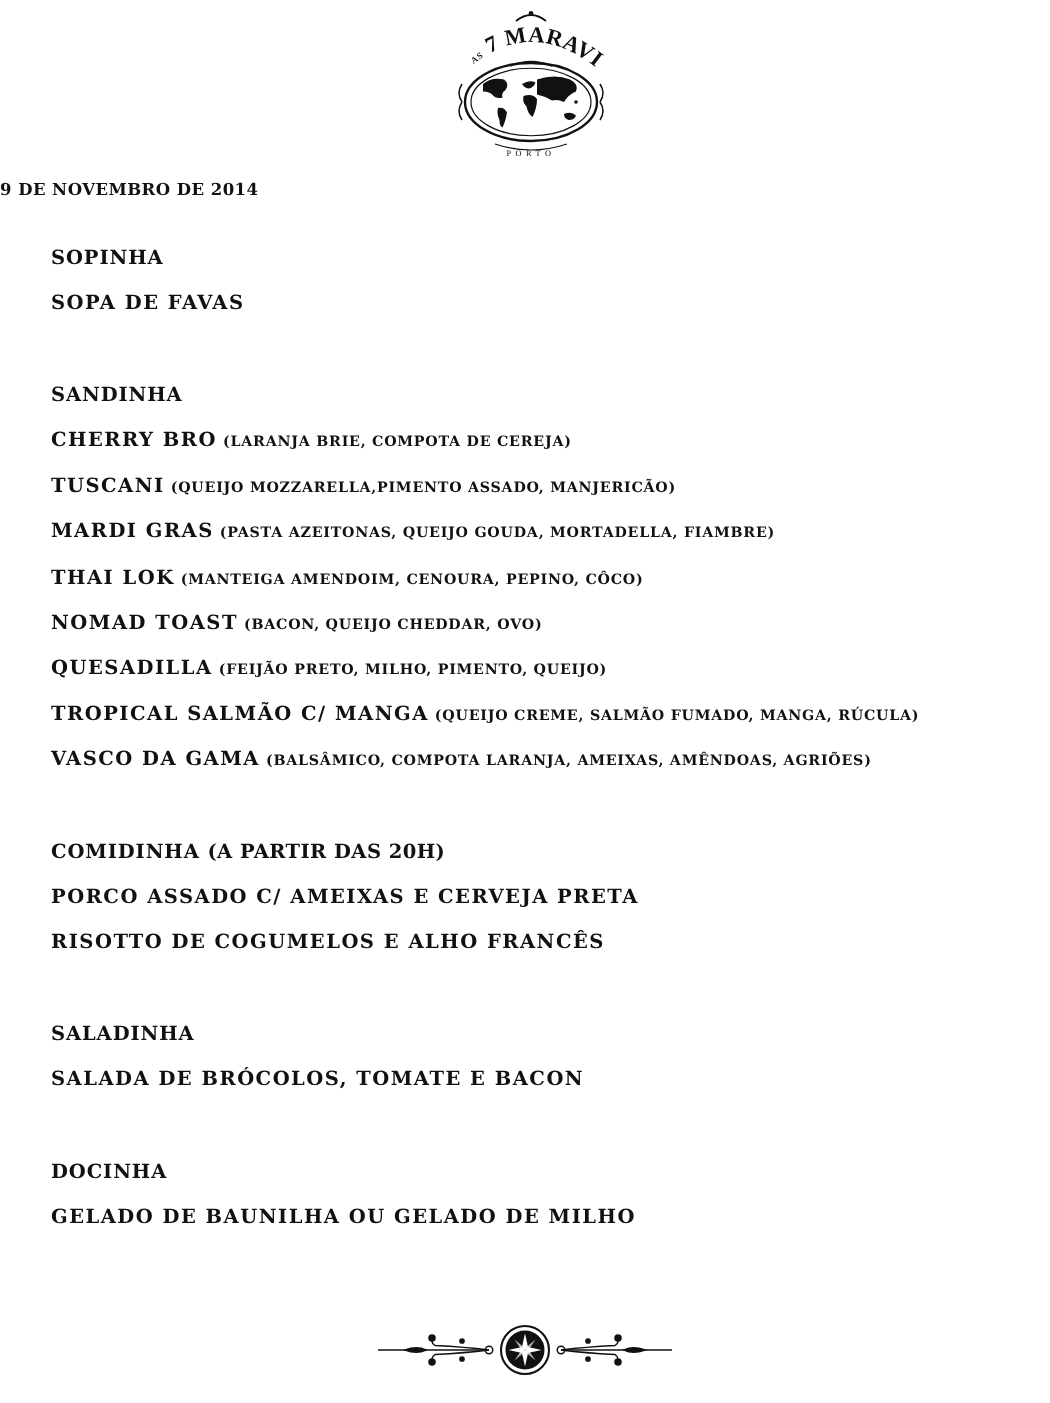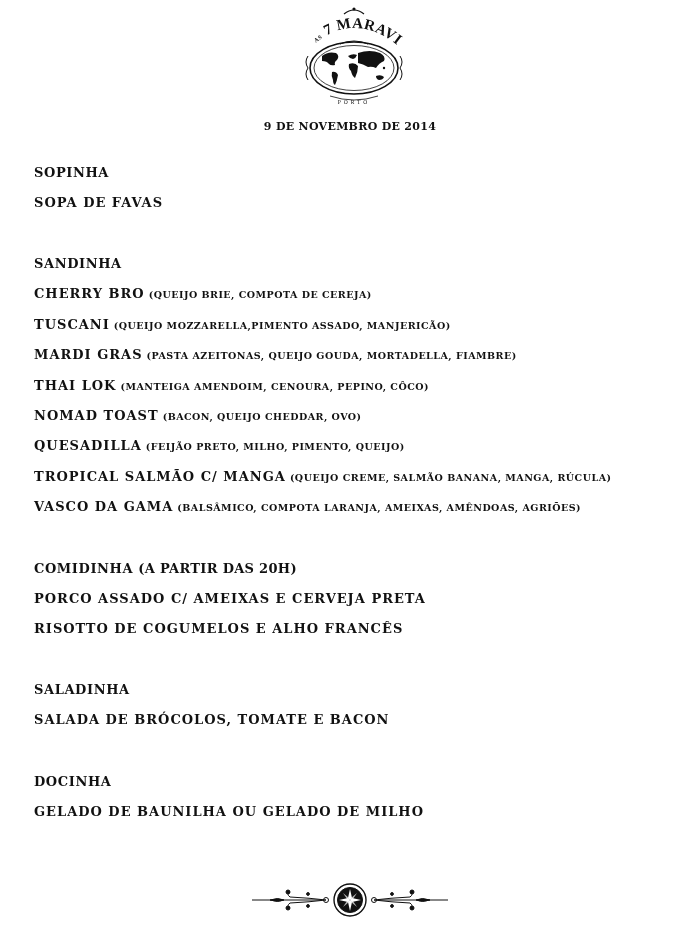"9 DE NOVEMBRO DE 2014" .date { text-align: center -> left }
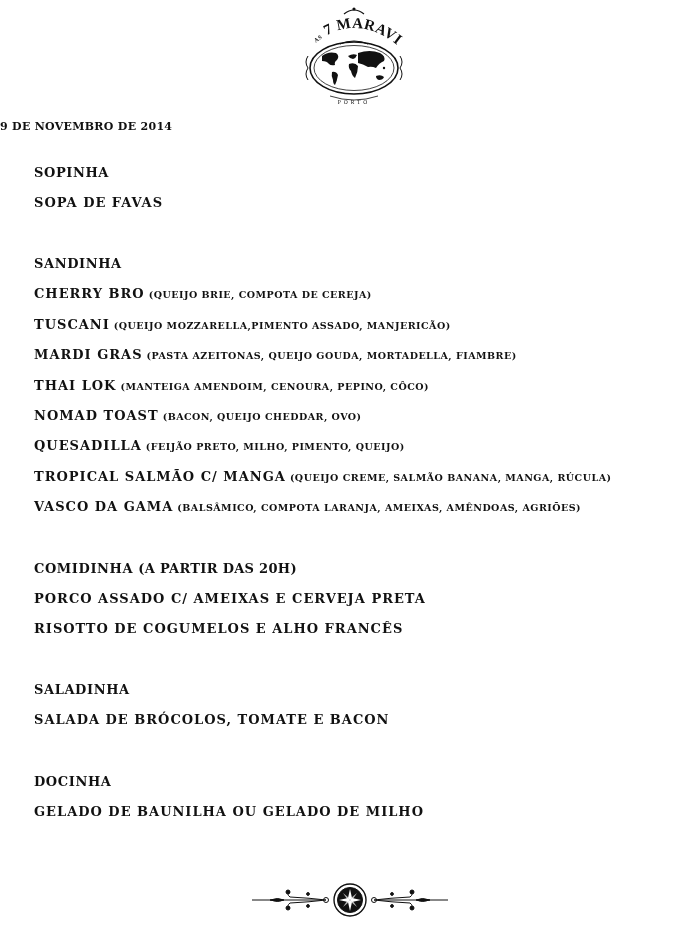"(QUEIJO BRIE, COMPOTA DE CEREJA)" span.desc { text: QUEIJO -> LARANJA }
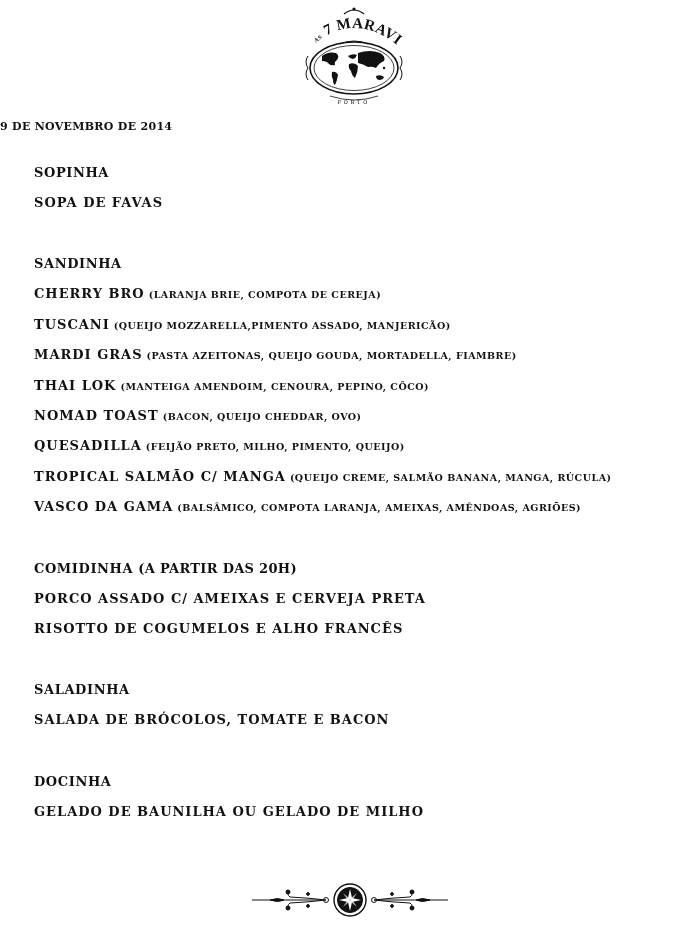"(QUEIJO CREME, SALMÃO BANANA, MANGA," span.desc { text: BANANA -> FUMADO }
